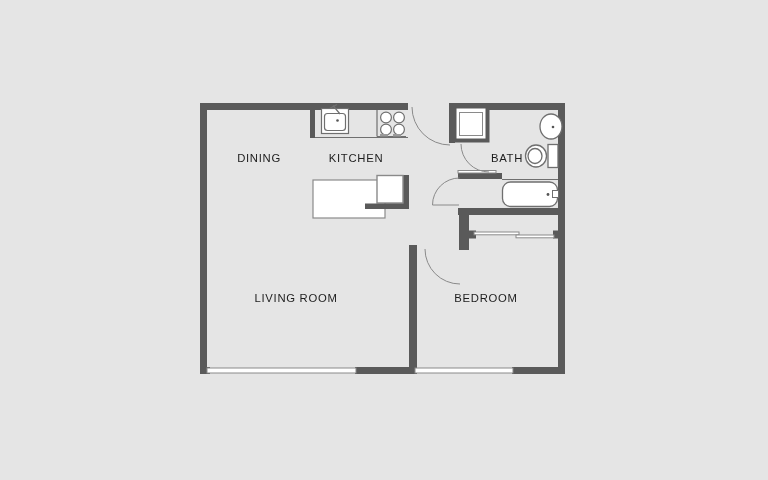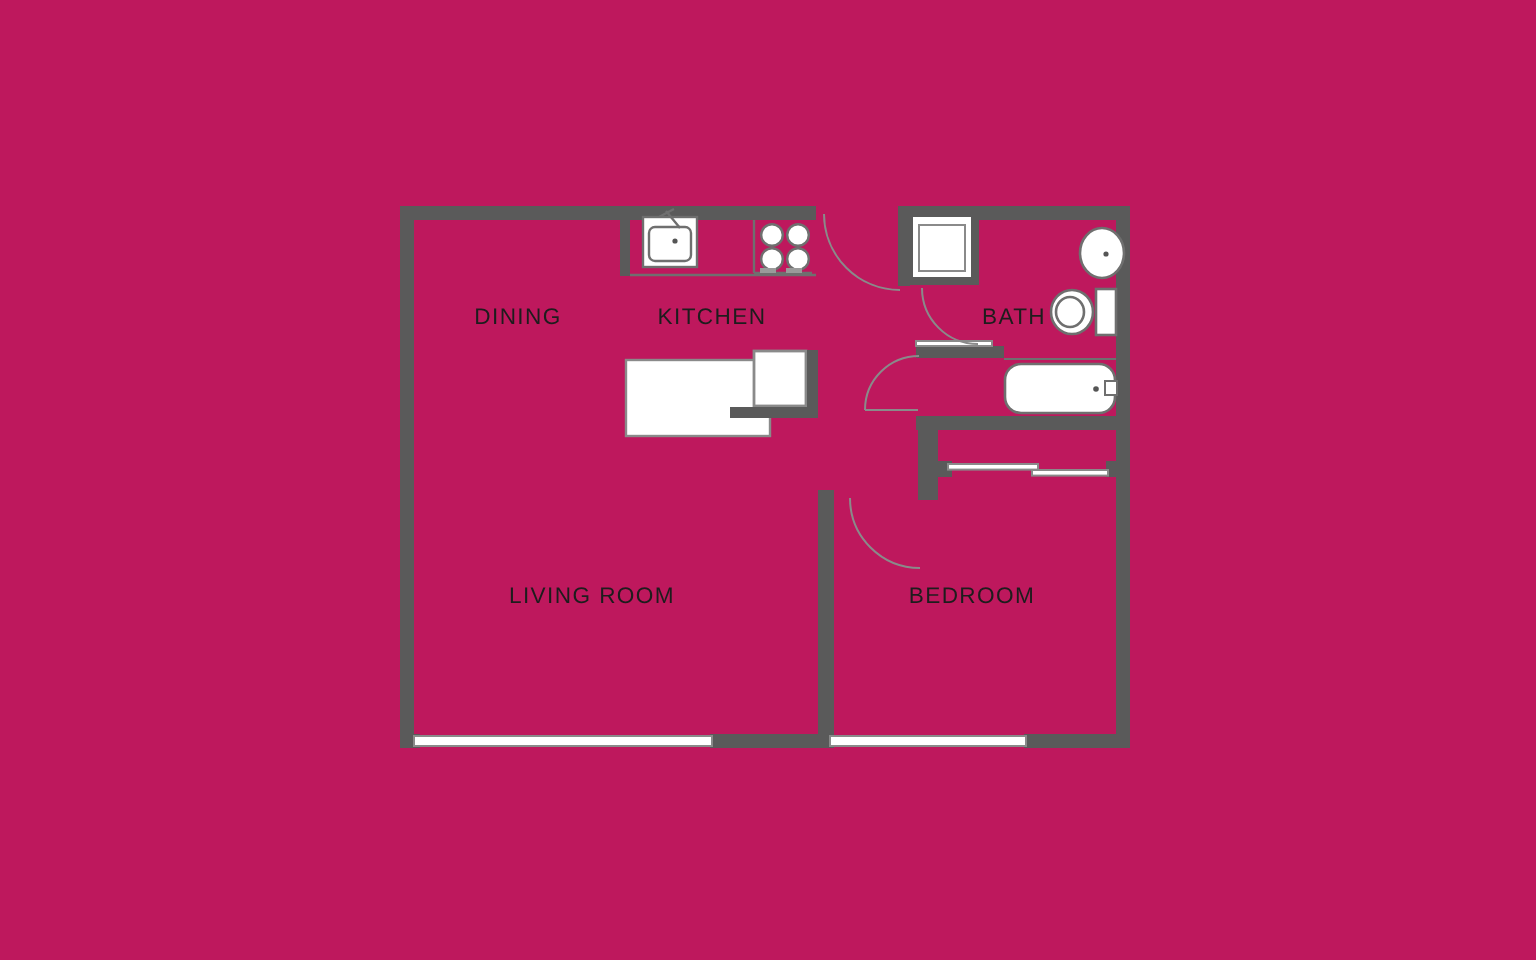"DINING" .page { background: #be185d -> #e5e5e5 }
